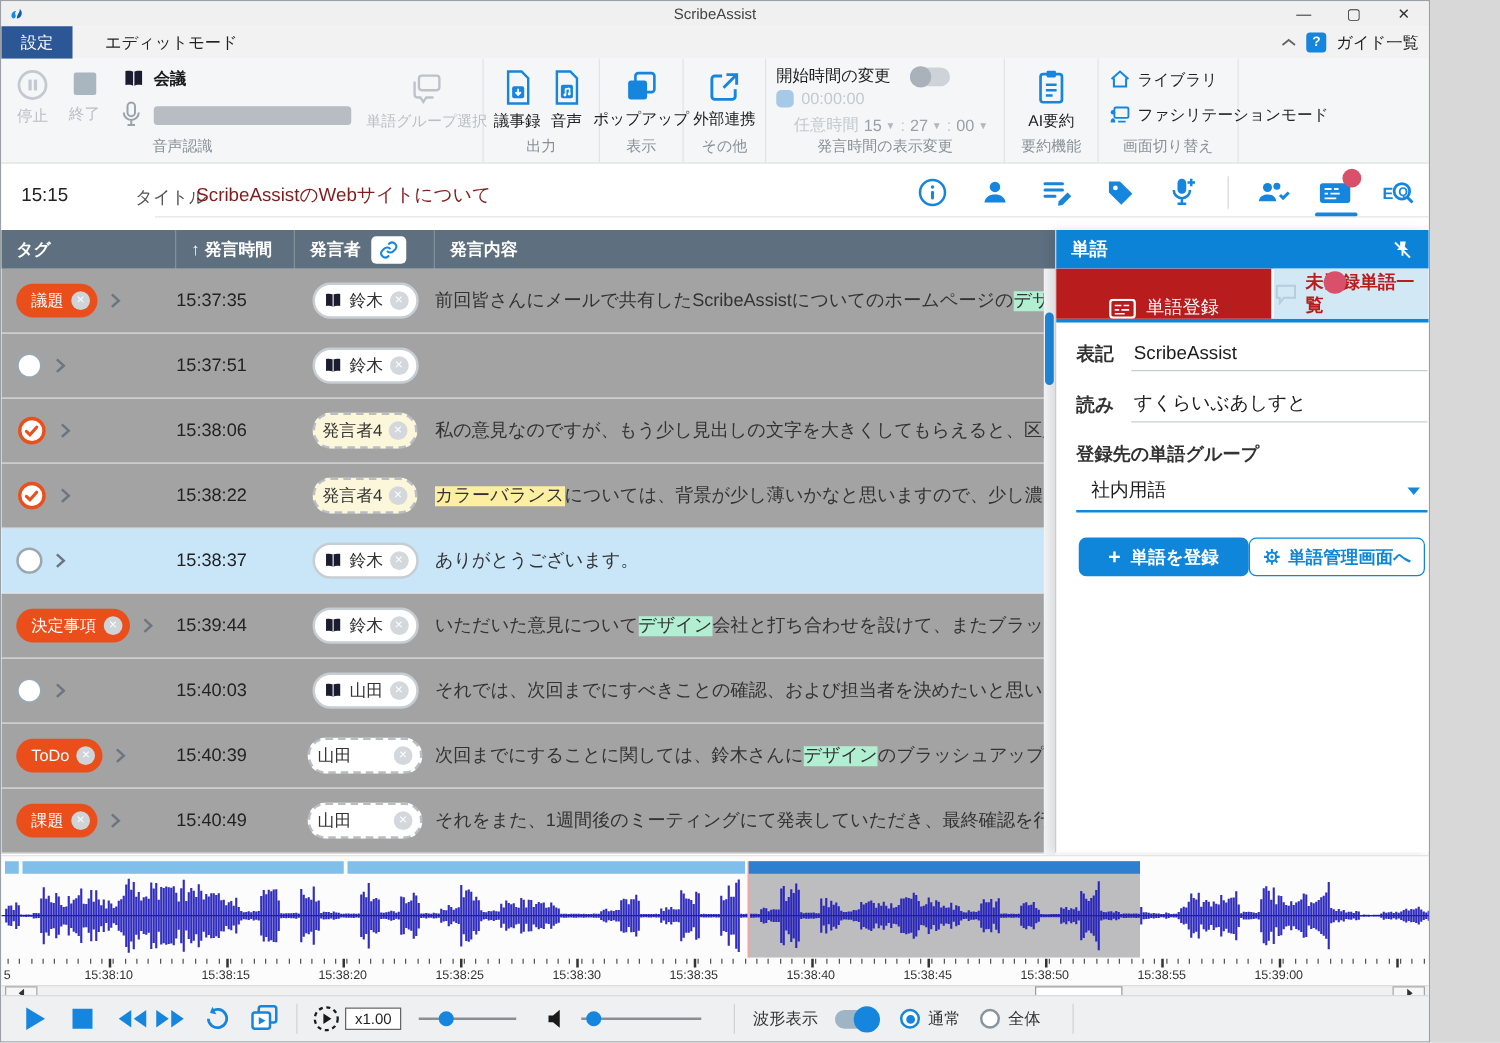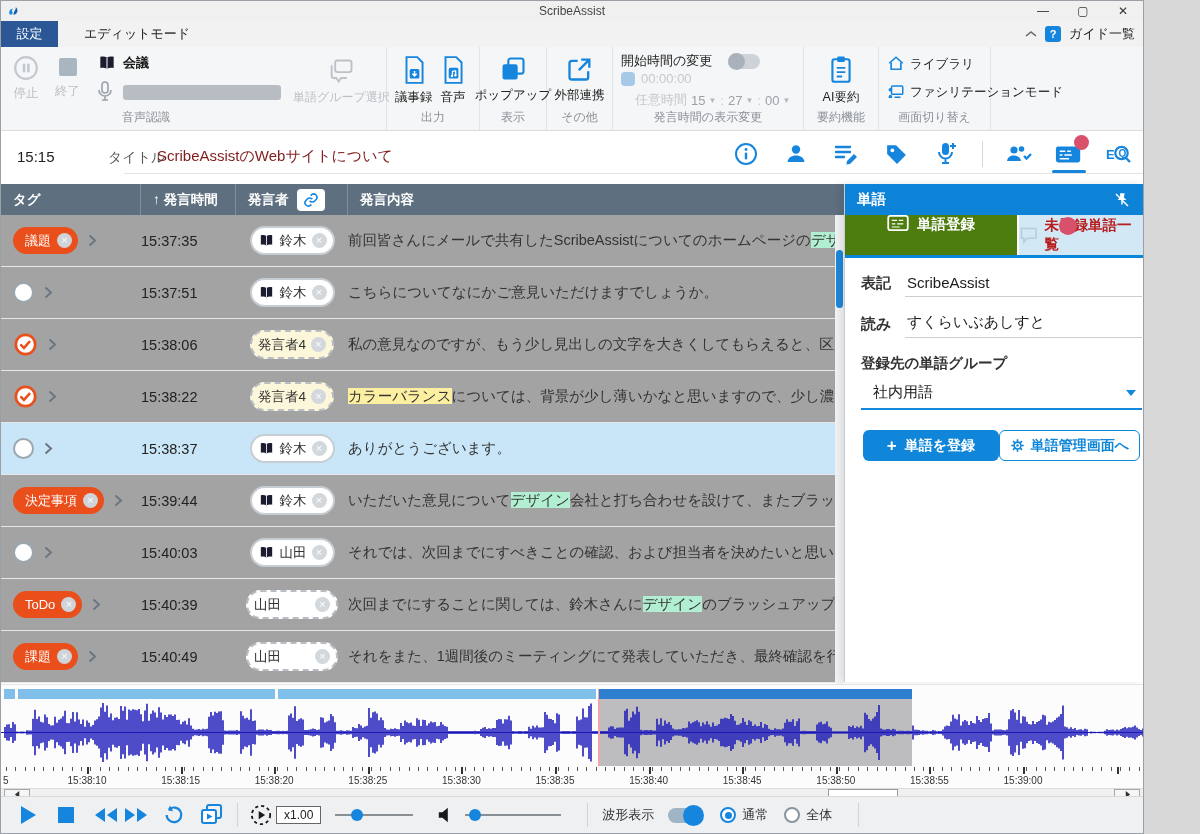"単語登録" .ptab1 { align-items: flex-start -> flex-end; background: #4d7c0f -> #b91c1c; font-weight: bold -> normal }
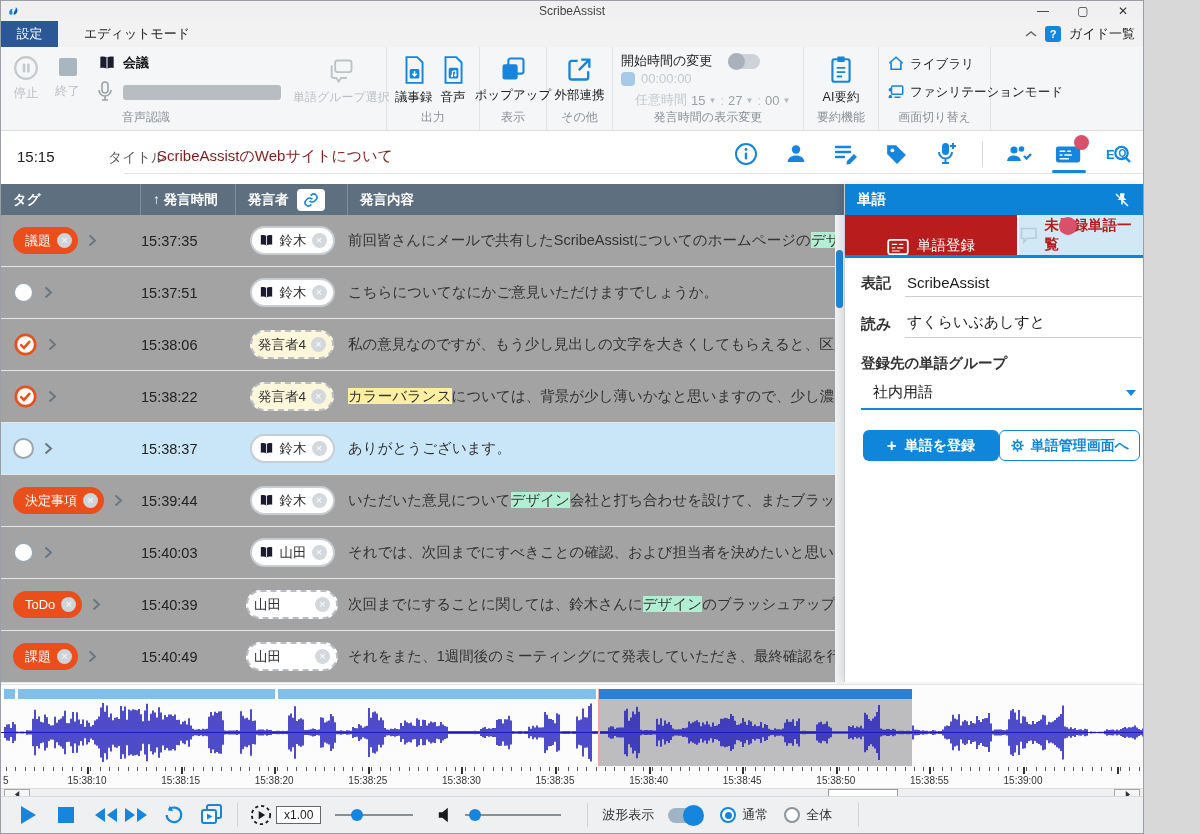"こちらについてなにかご意見いただけますでしょうか。" div.c-txt { html: <div><span>こちらについてなにかご意見いただけますでしょうか。</span></div> -> none }
